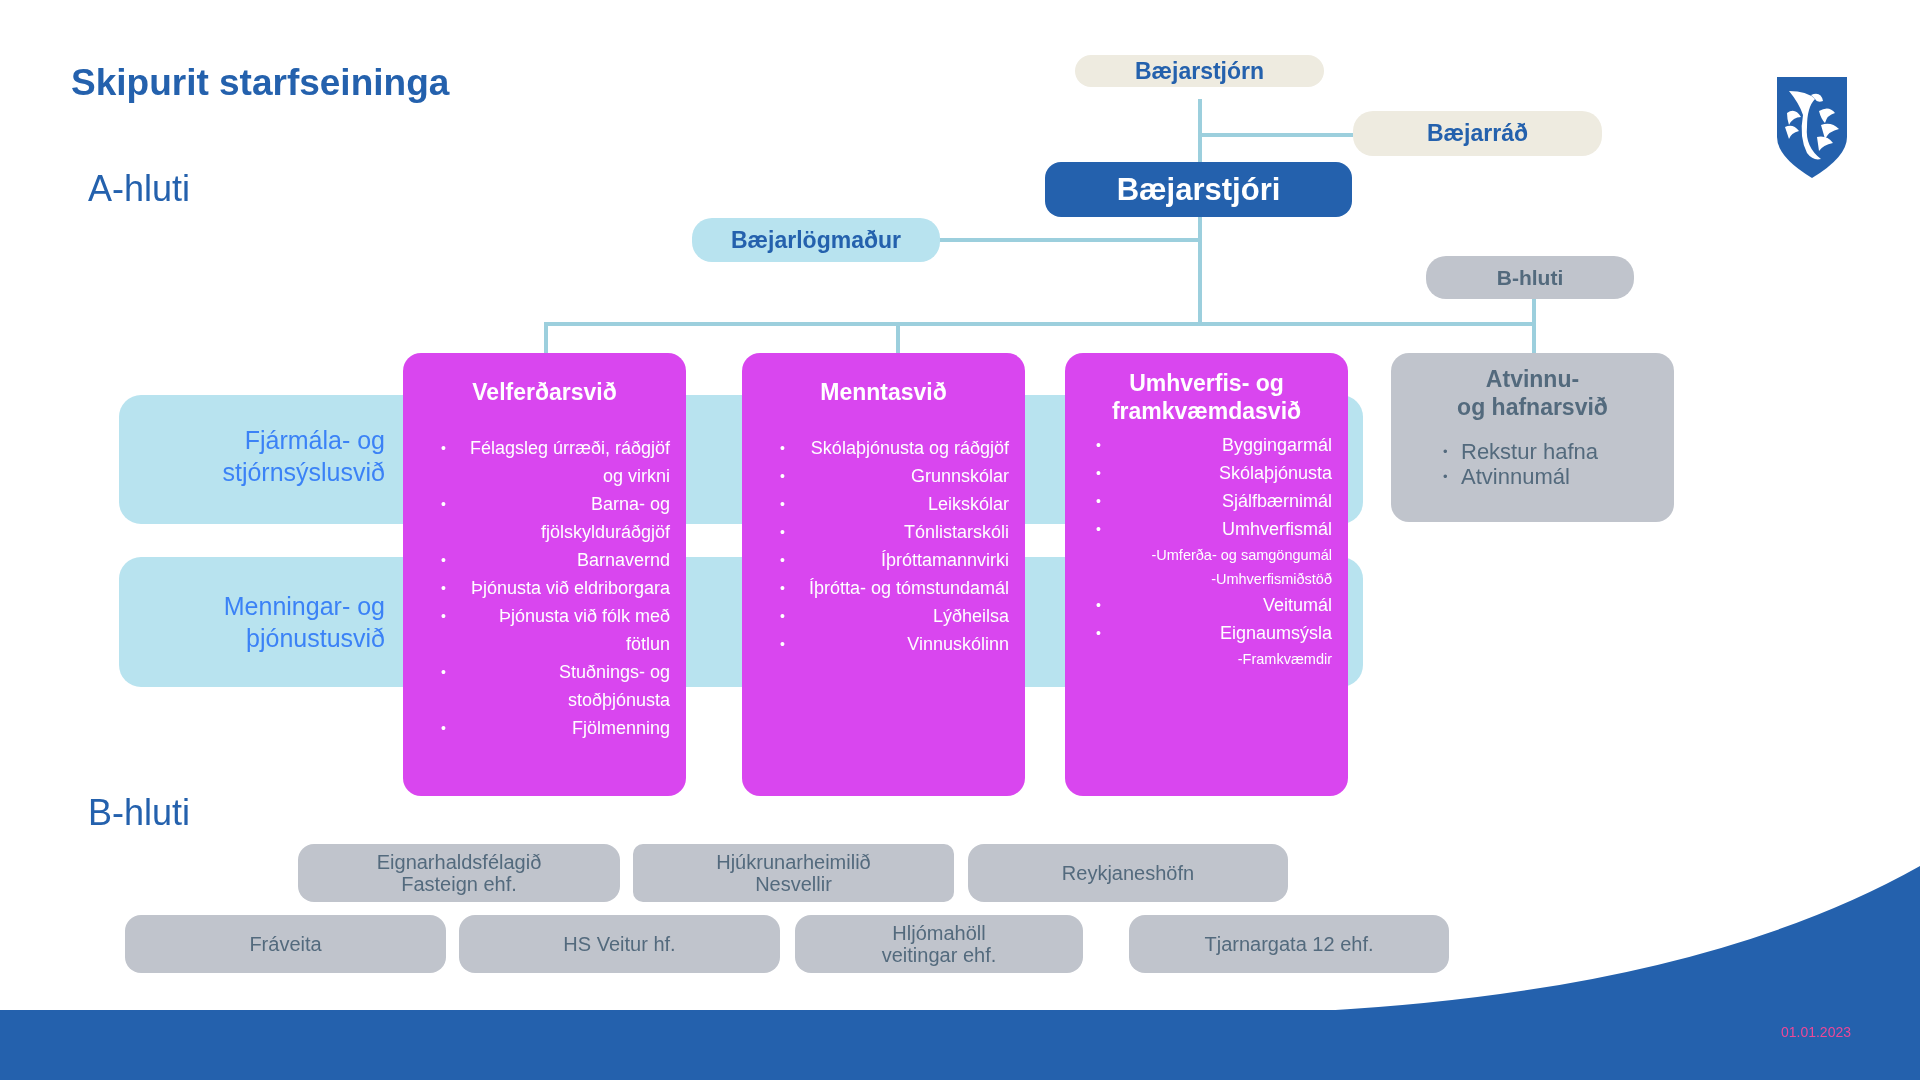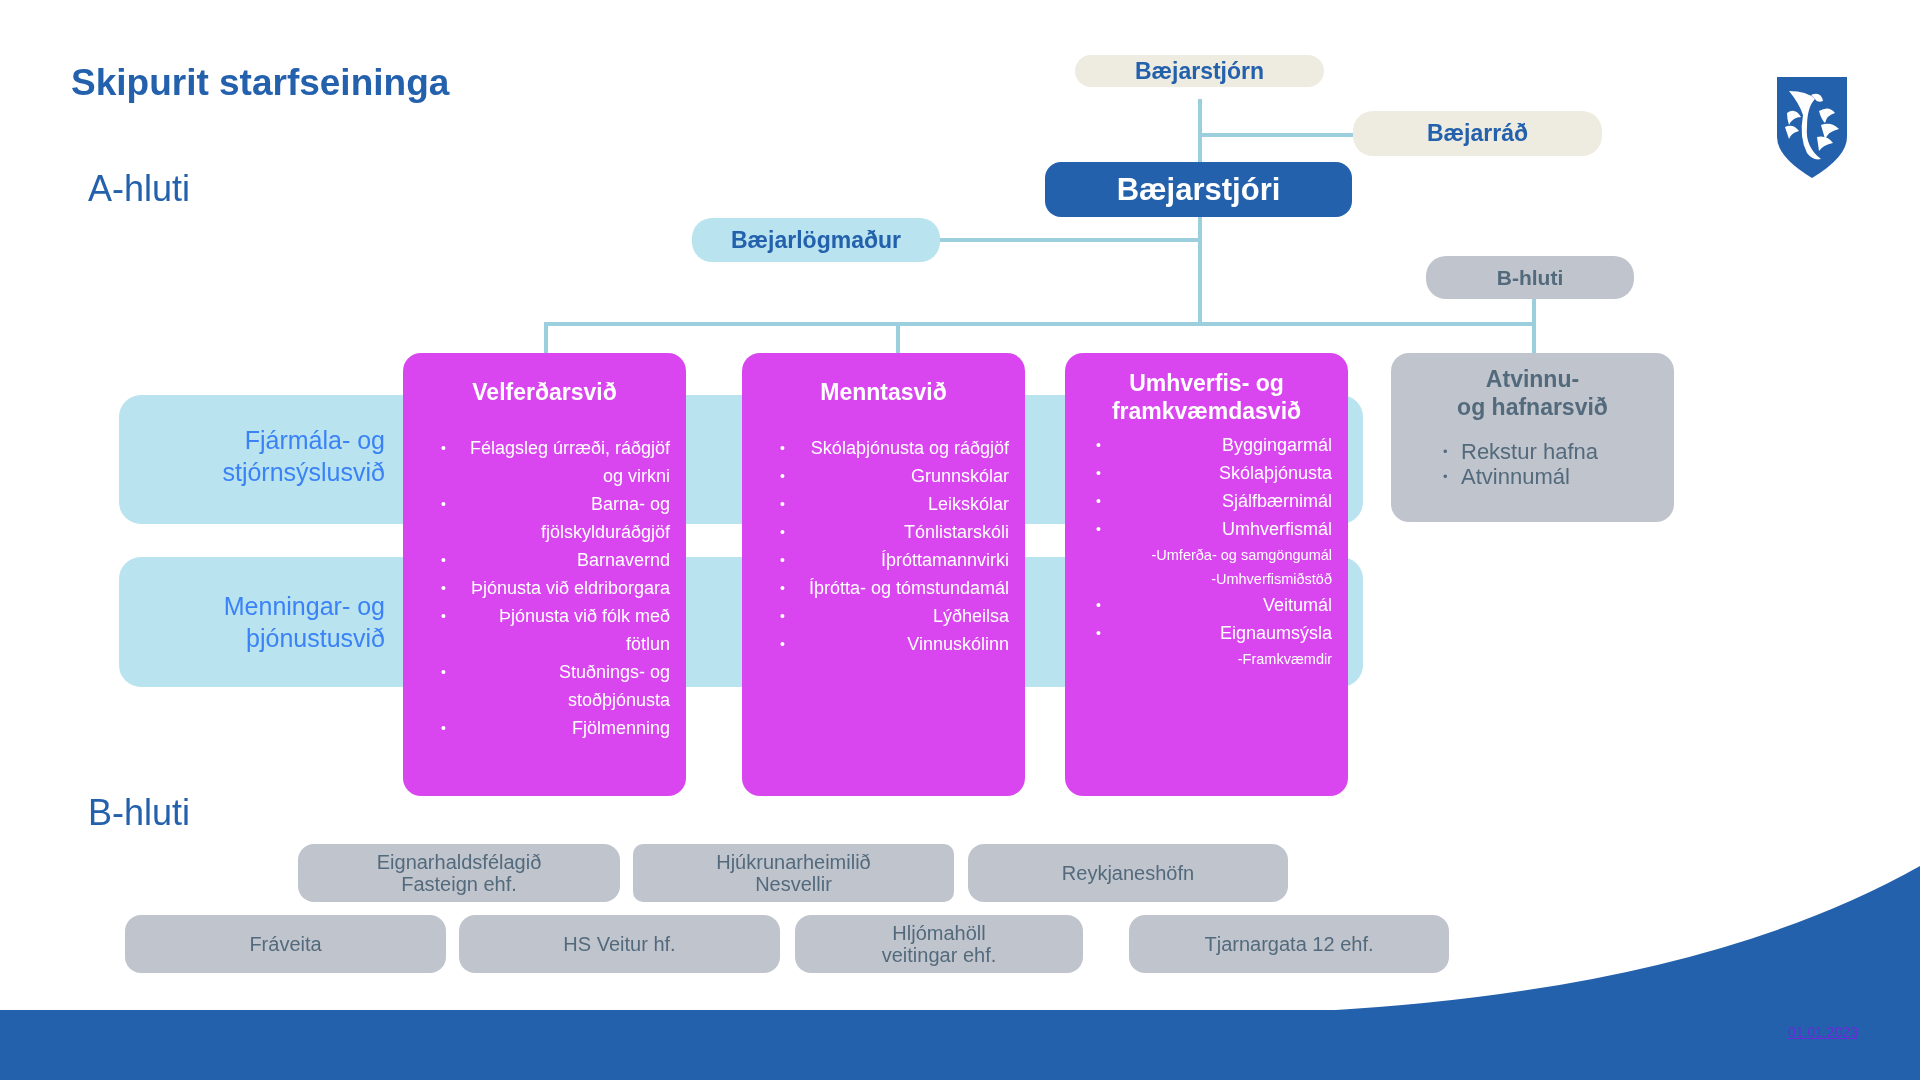"01.01.2023" .date { color: #6d28d9 -> #ec4899; right: 62px -> 69px; text-decoration: underline -> none }
